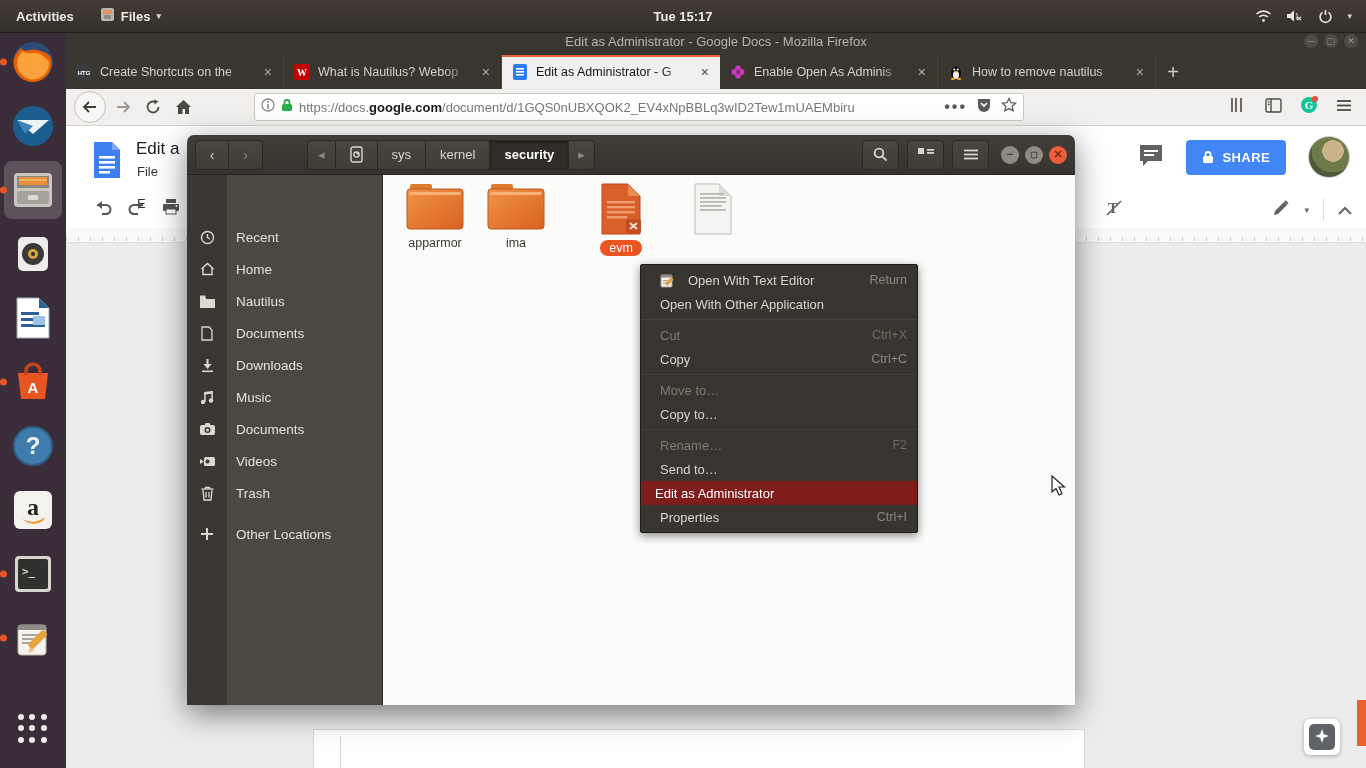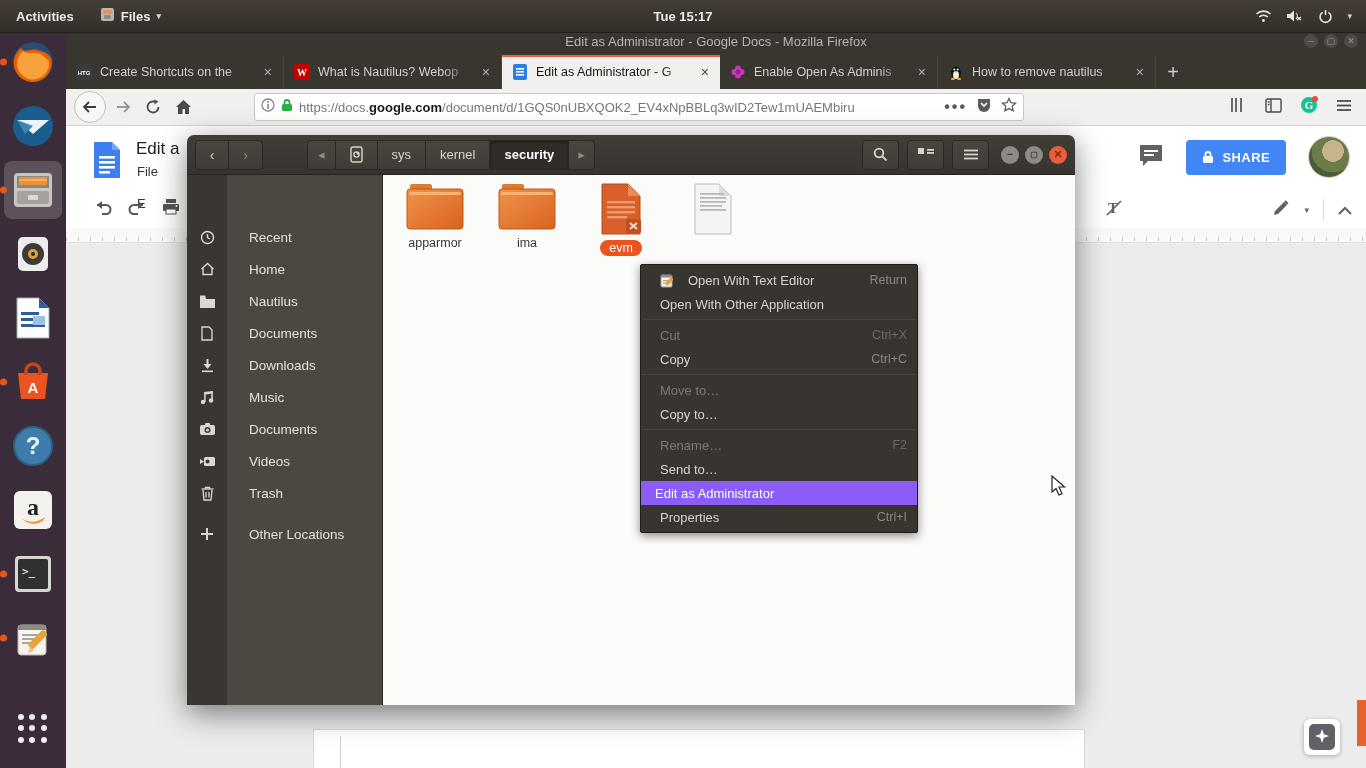"Recent" .side-item .slabel { padding-left: 22px -> 9px }
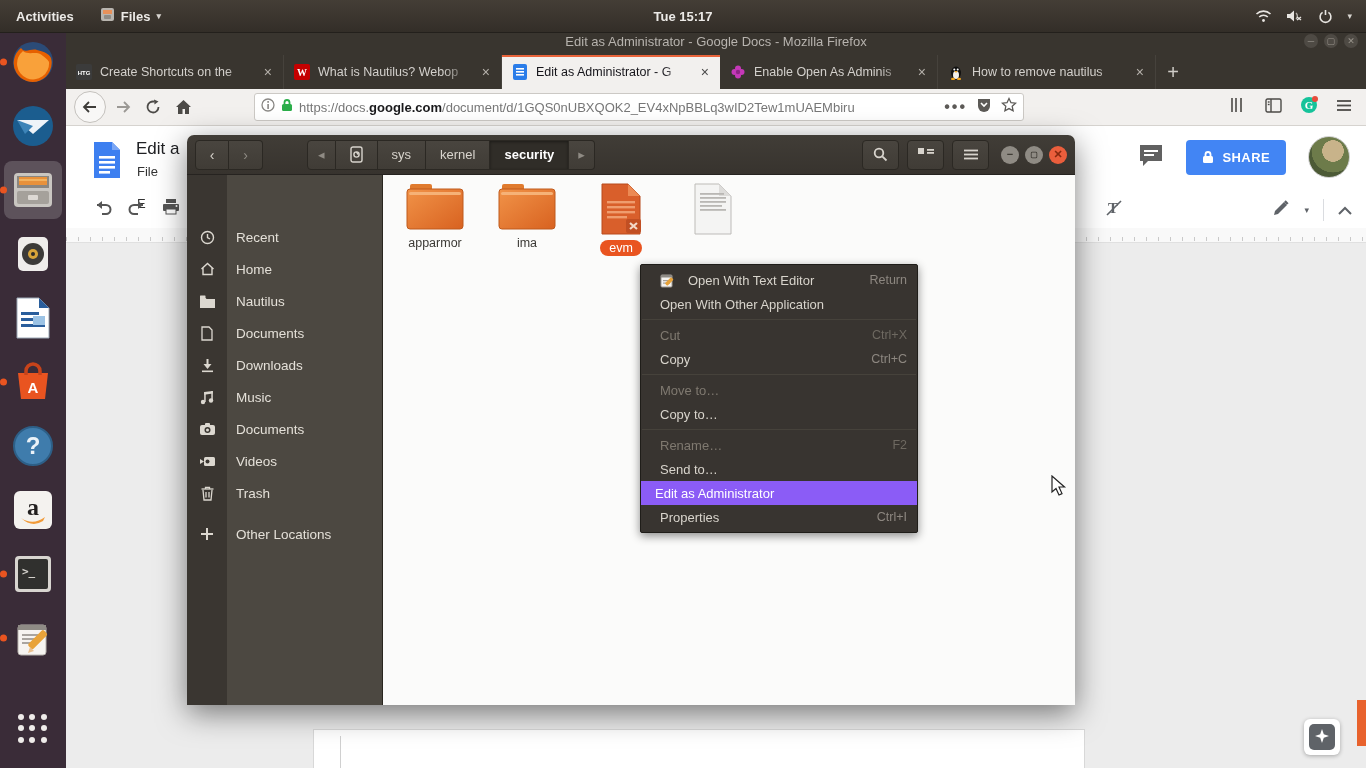"ima" div.fitem { left: 102px -> 91px }
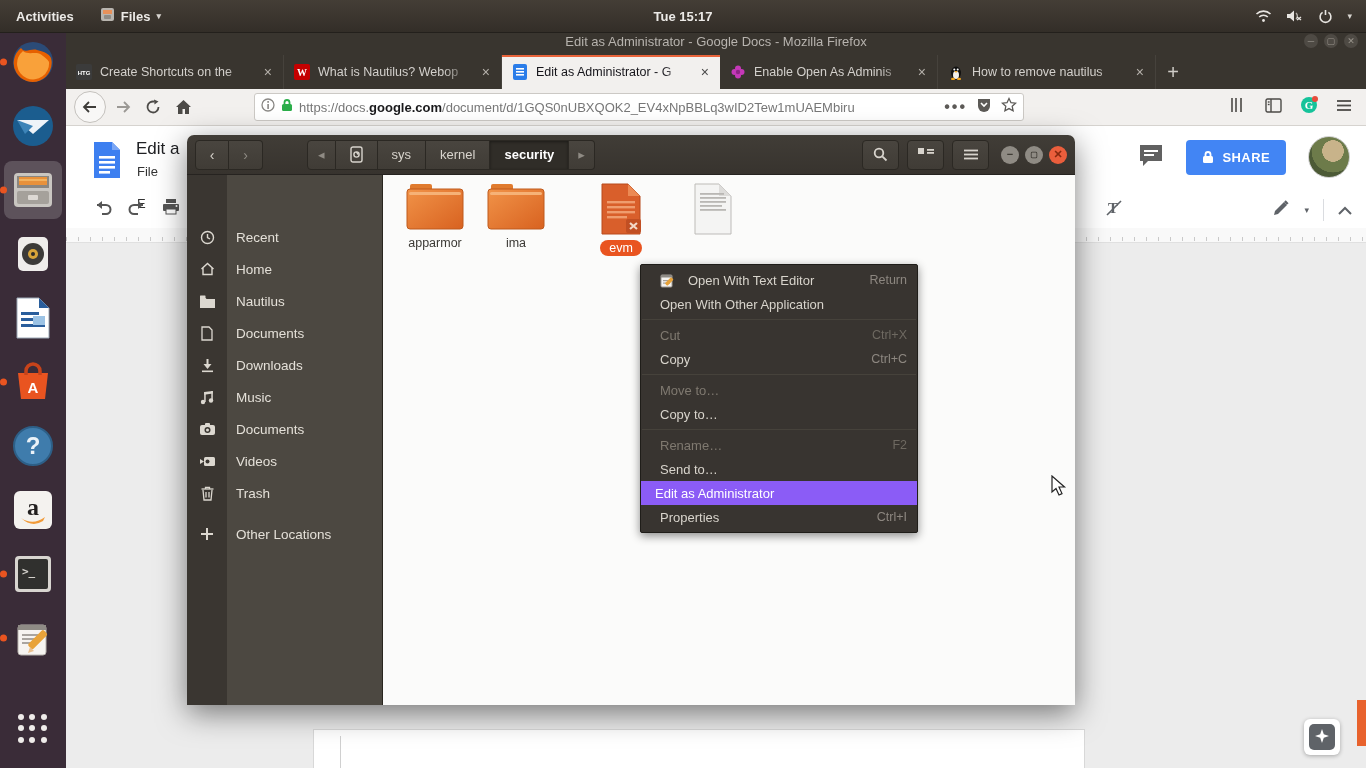"Edit as Administrator" .cm-row.hl { background: #8b5cf6 -> #7f1d1d }
